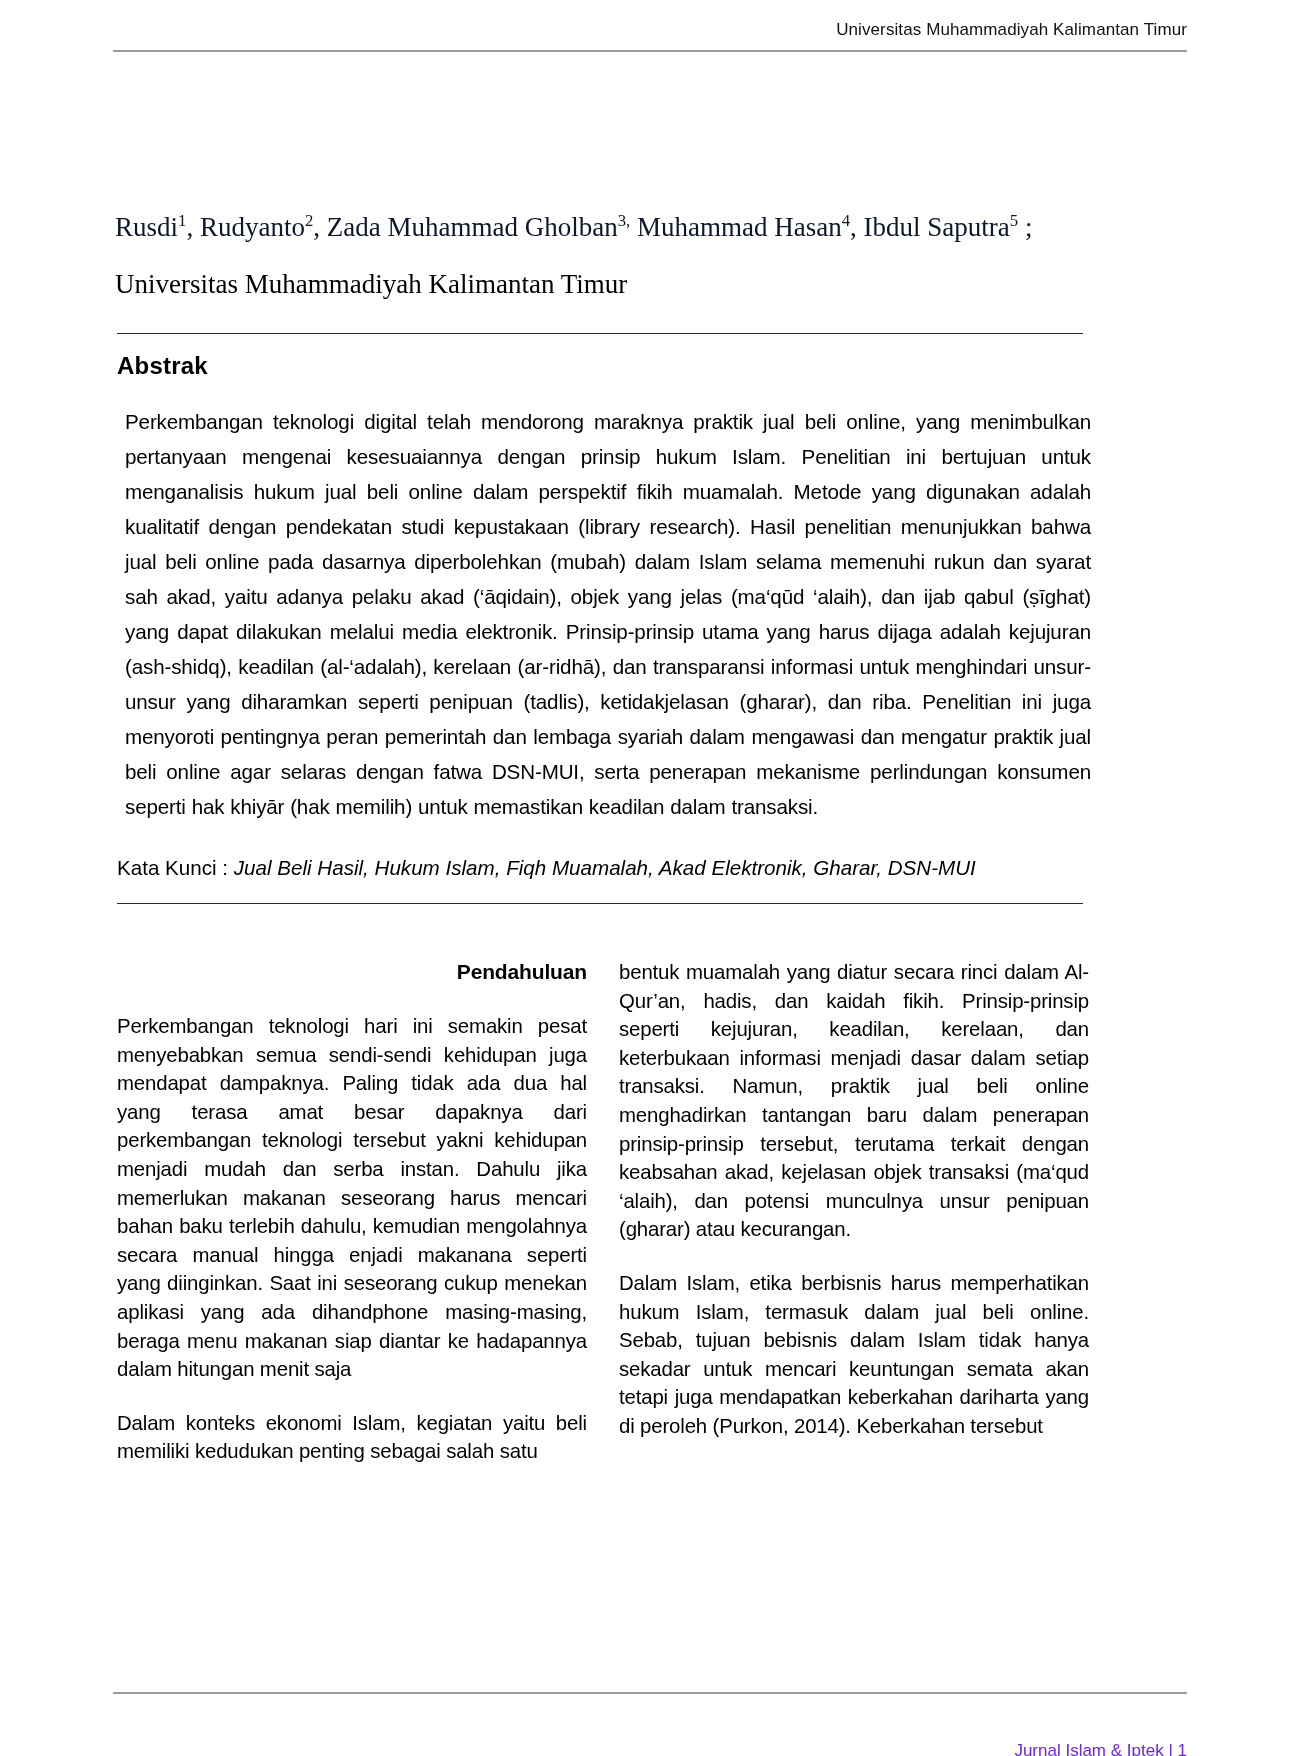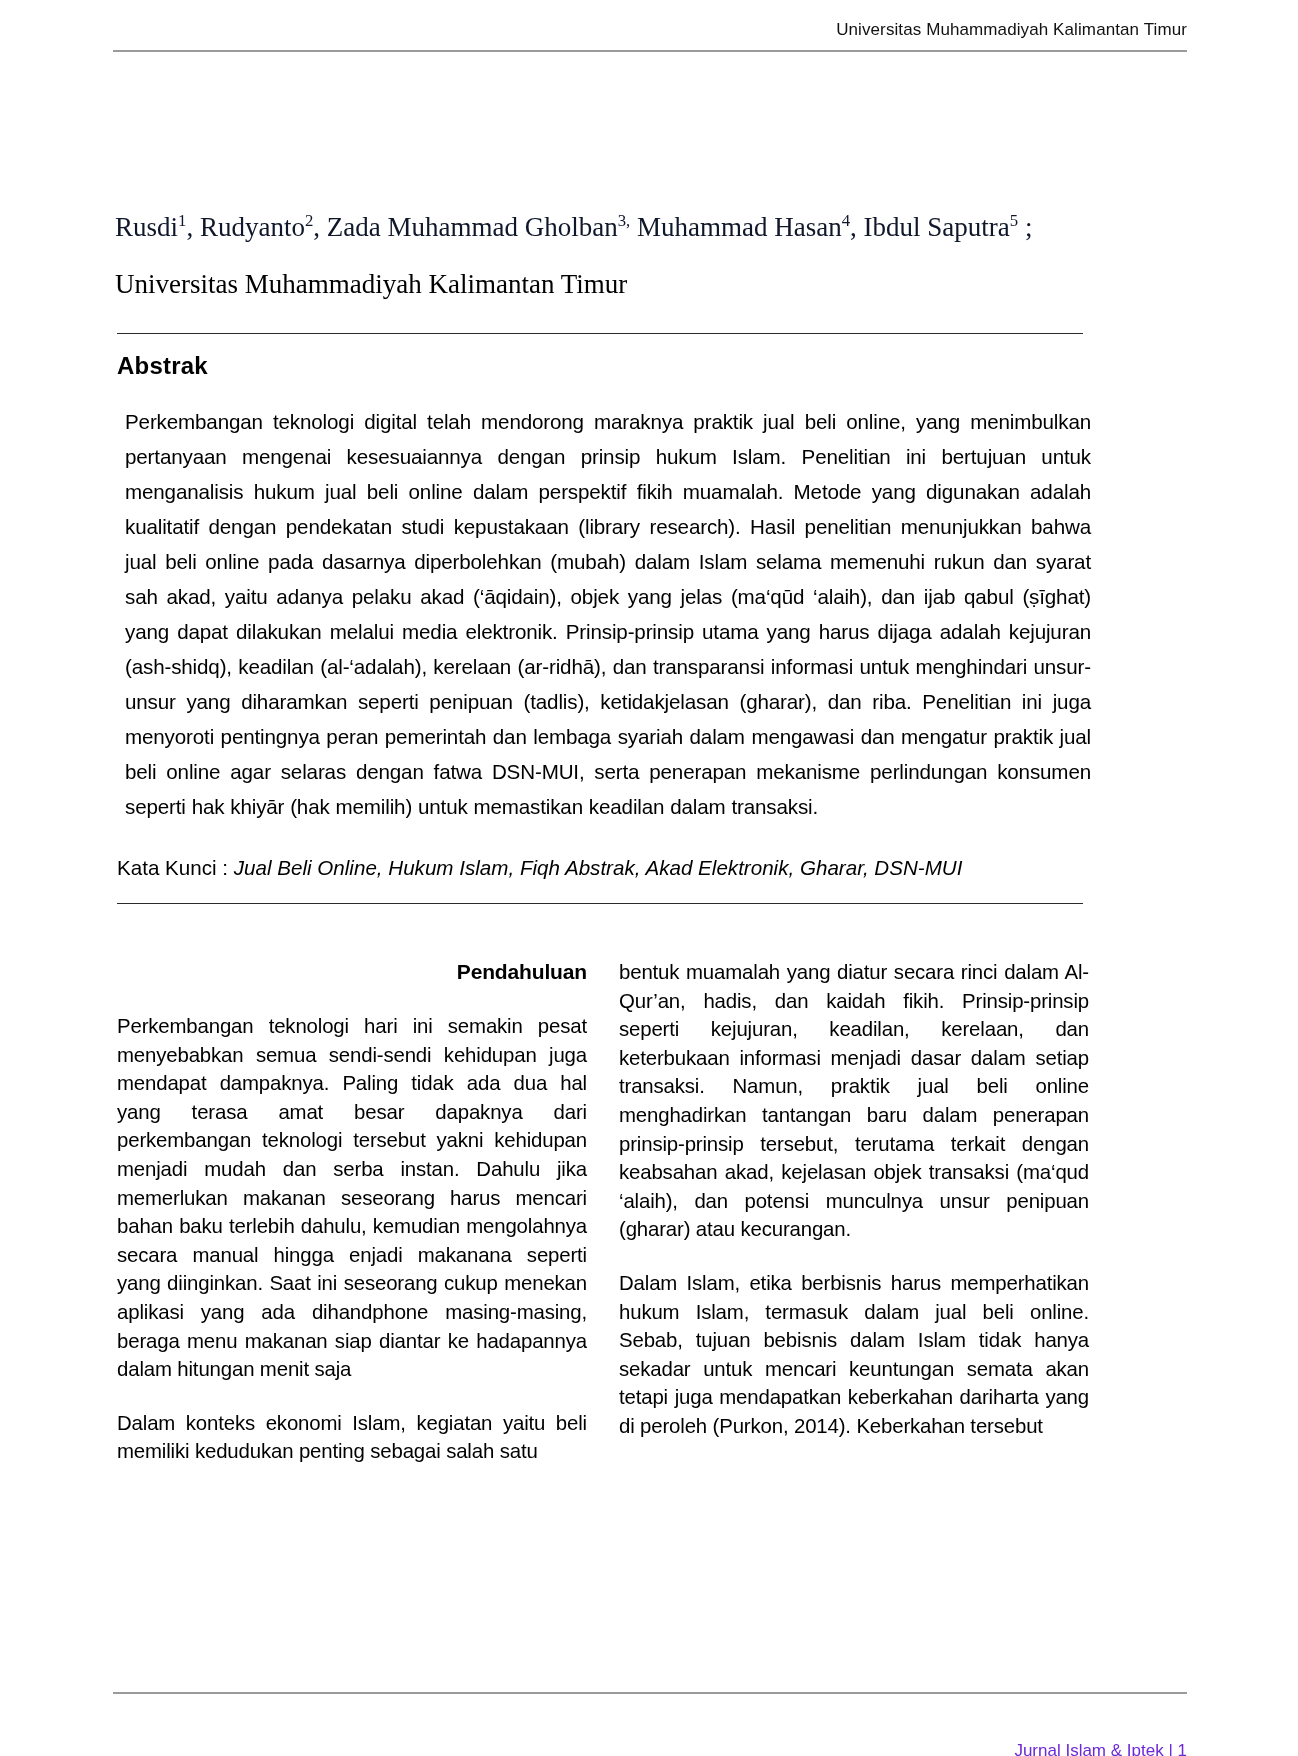"Jual Beli Online, Hukum Islam," span.kw-list { text: Online, Hukum Islam, Fiqh Abstrak -> Hasil, Hukum Islam, Fiqh Muamalah }
